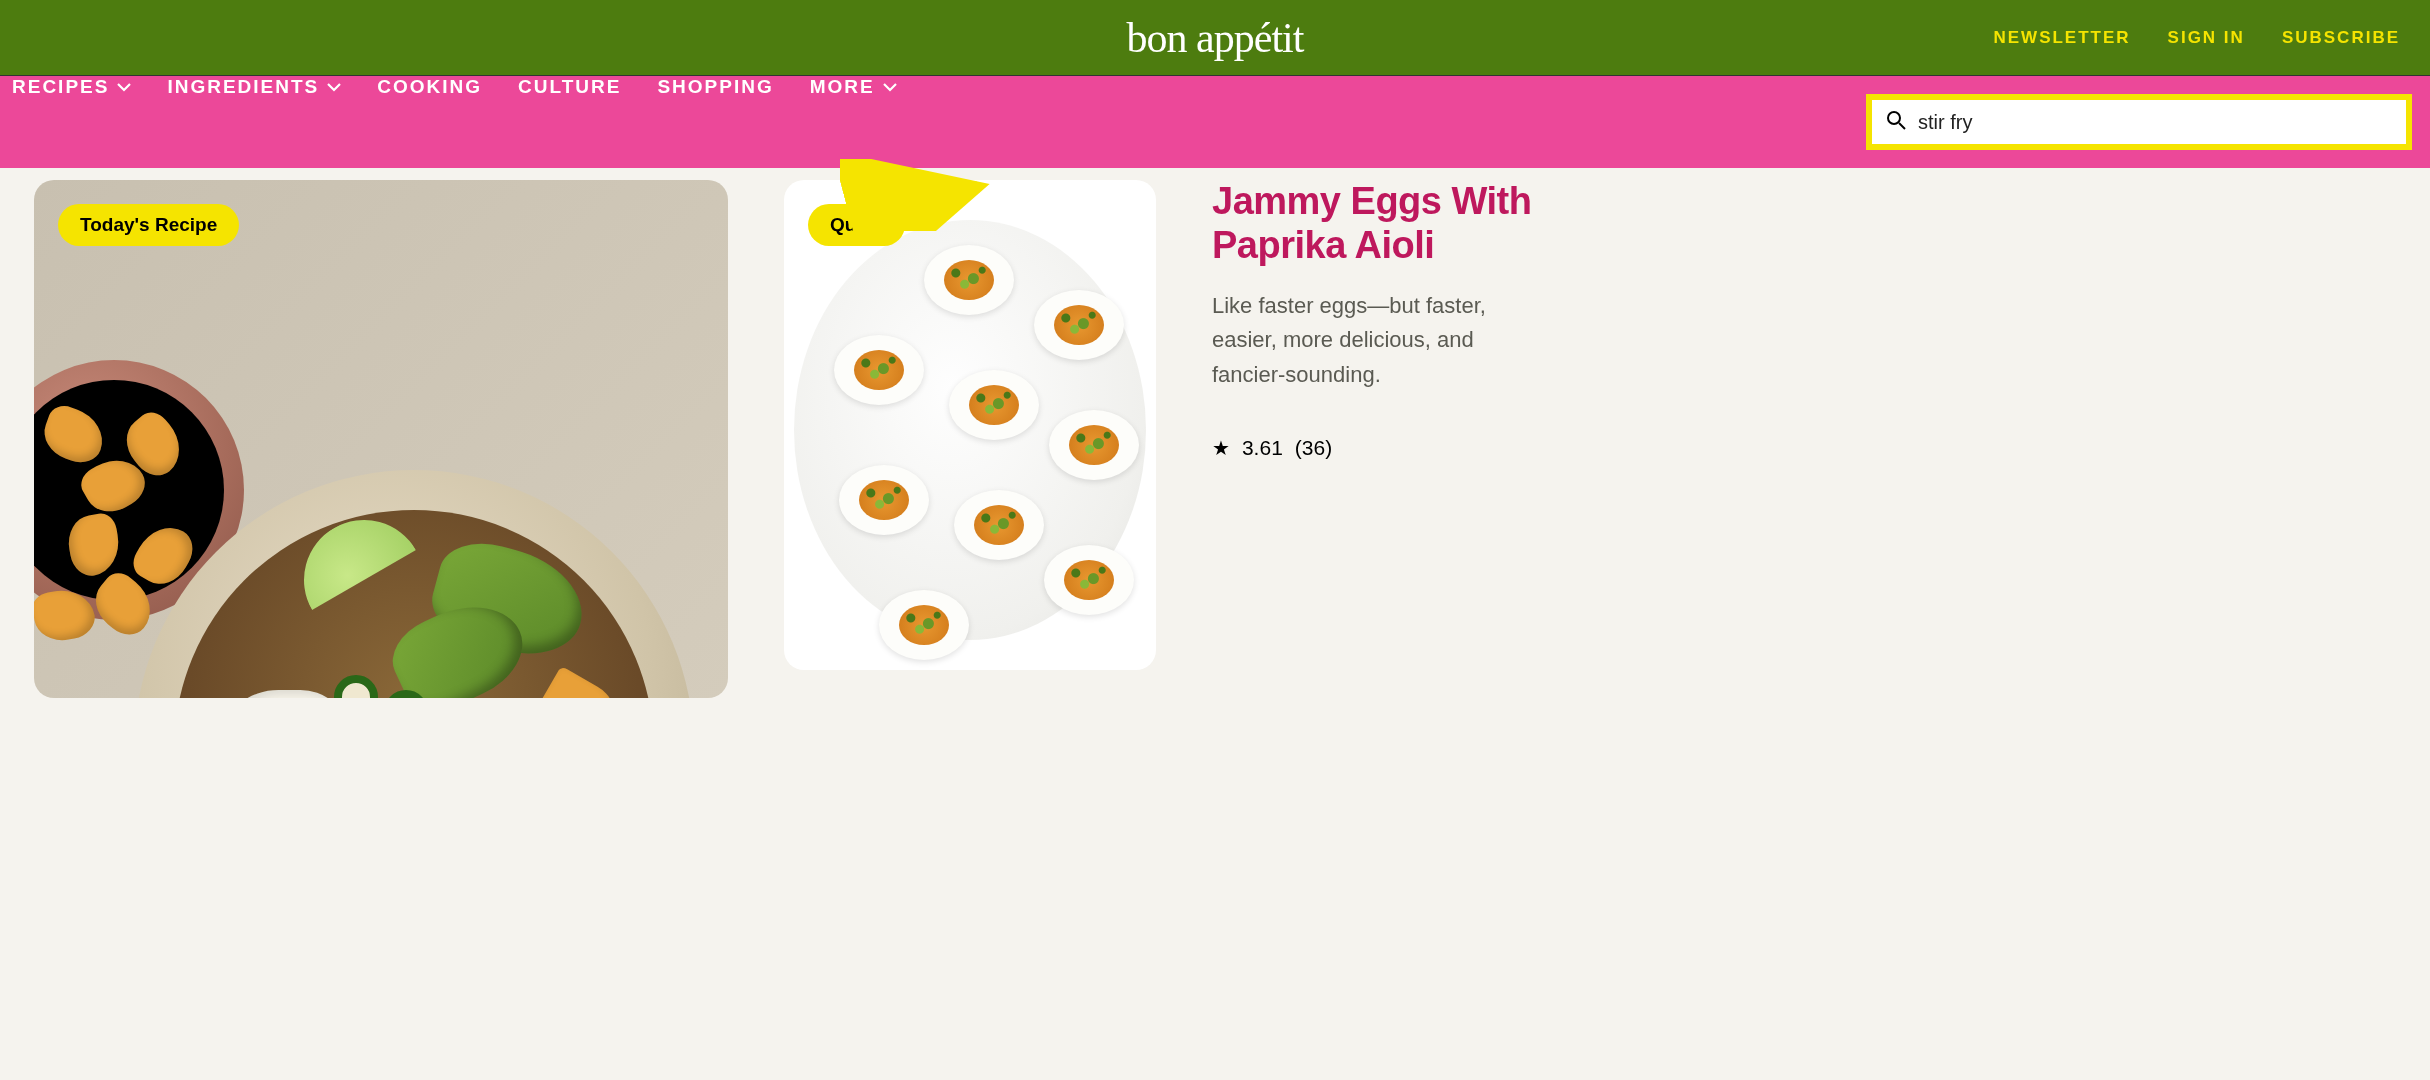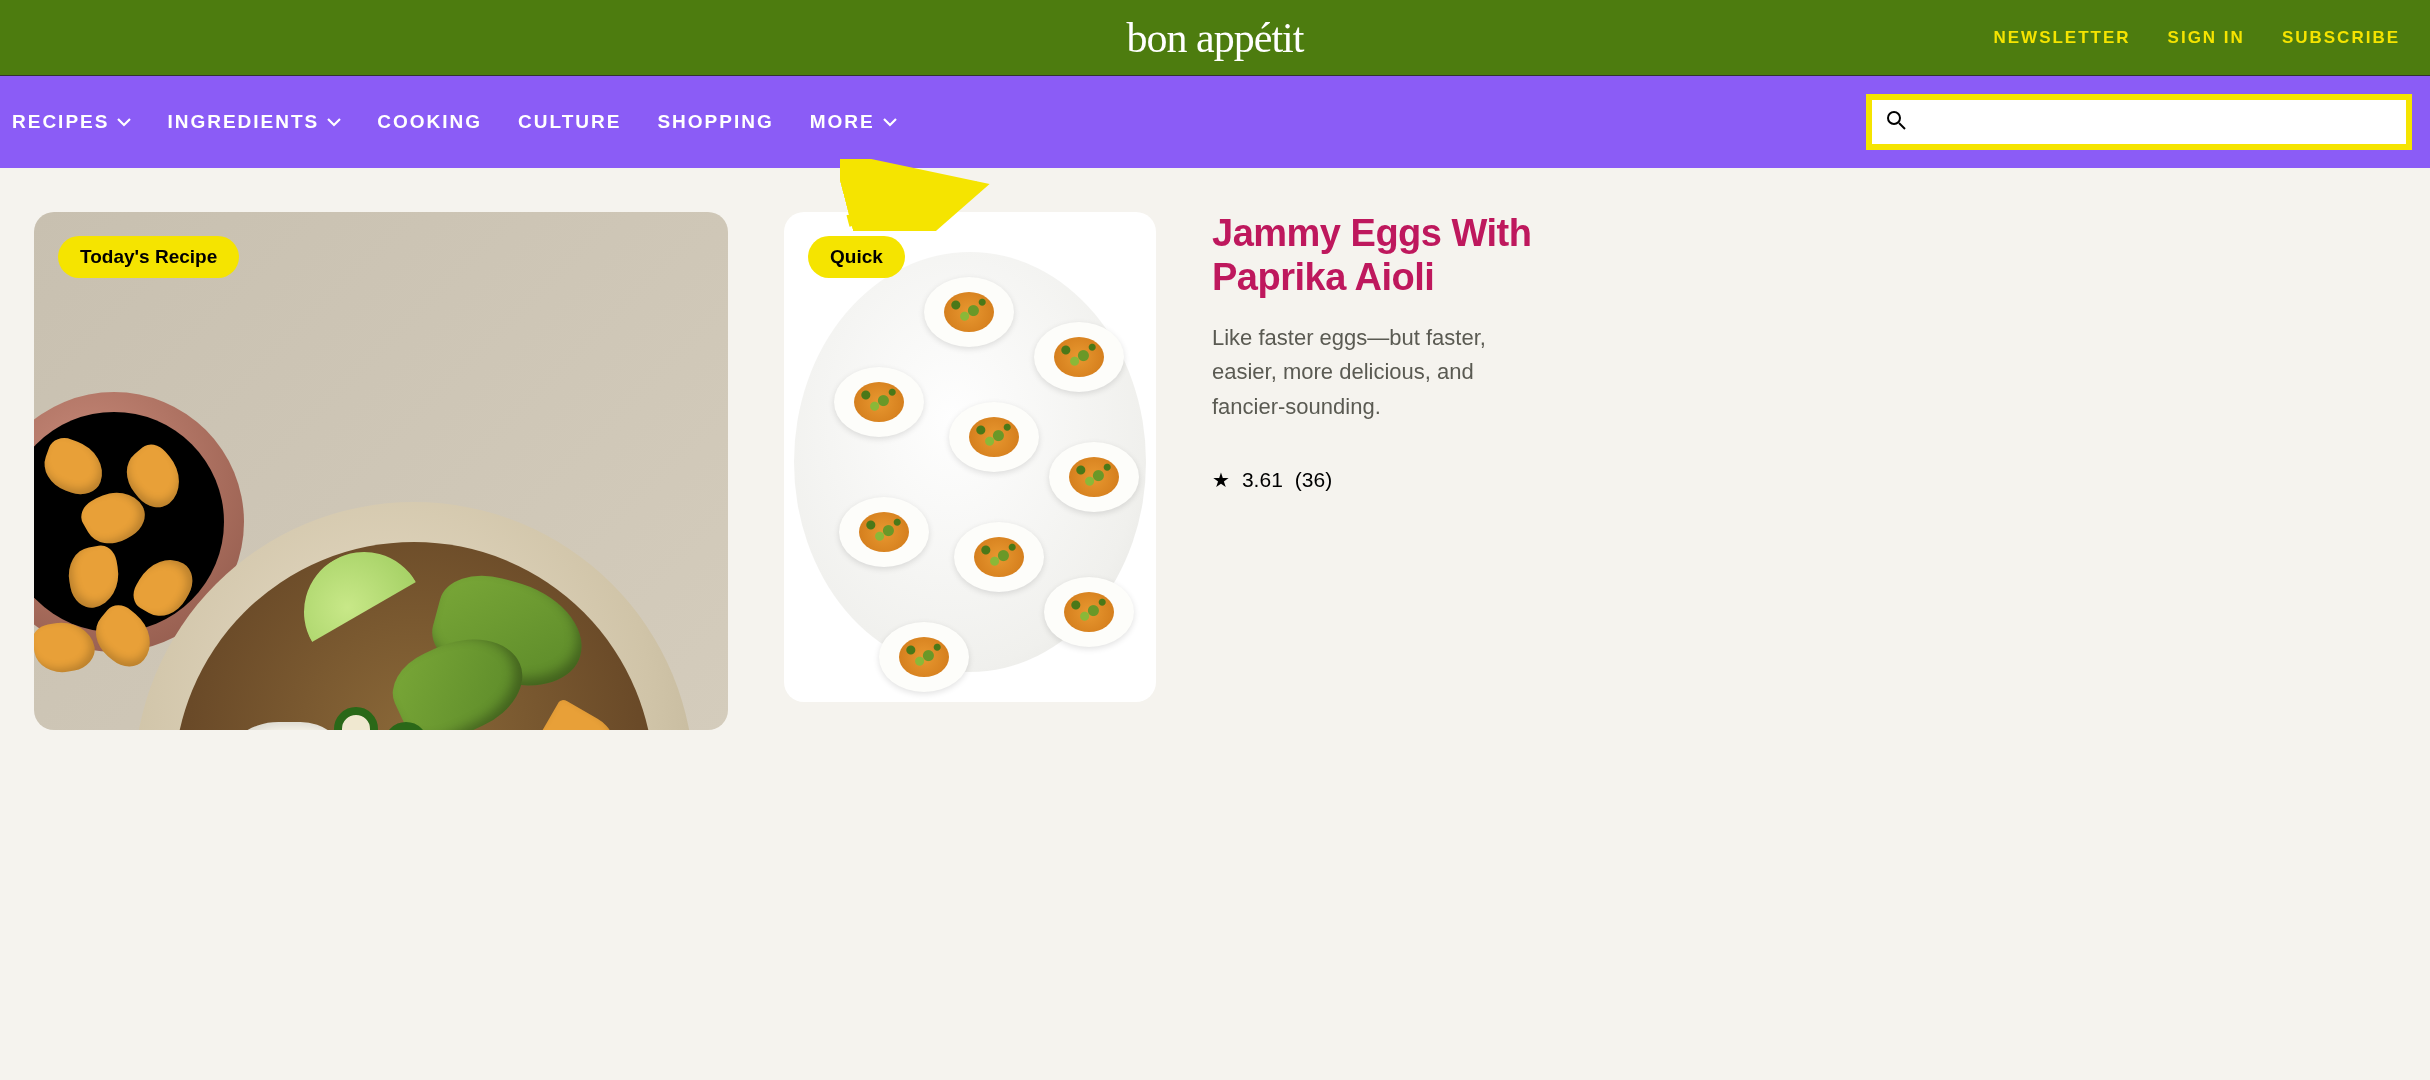"RECIPES" .nav-bar { align-items: center -> flex-start; background: #8b5cf6 -> #ec4899 }
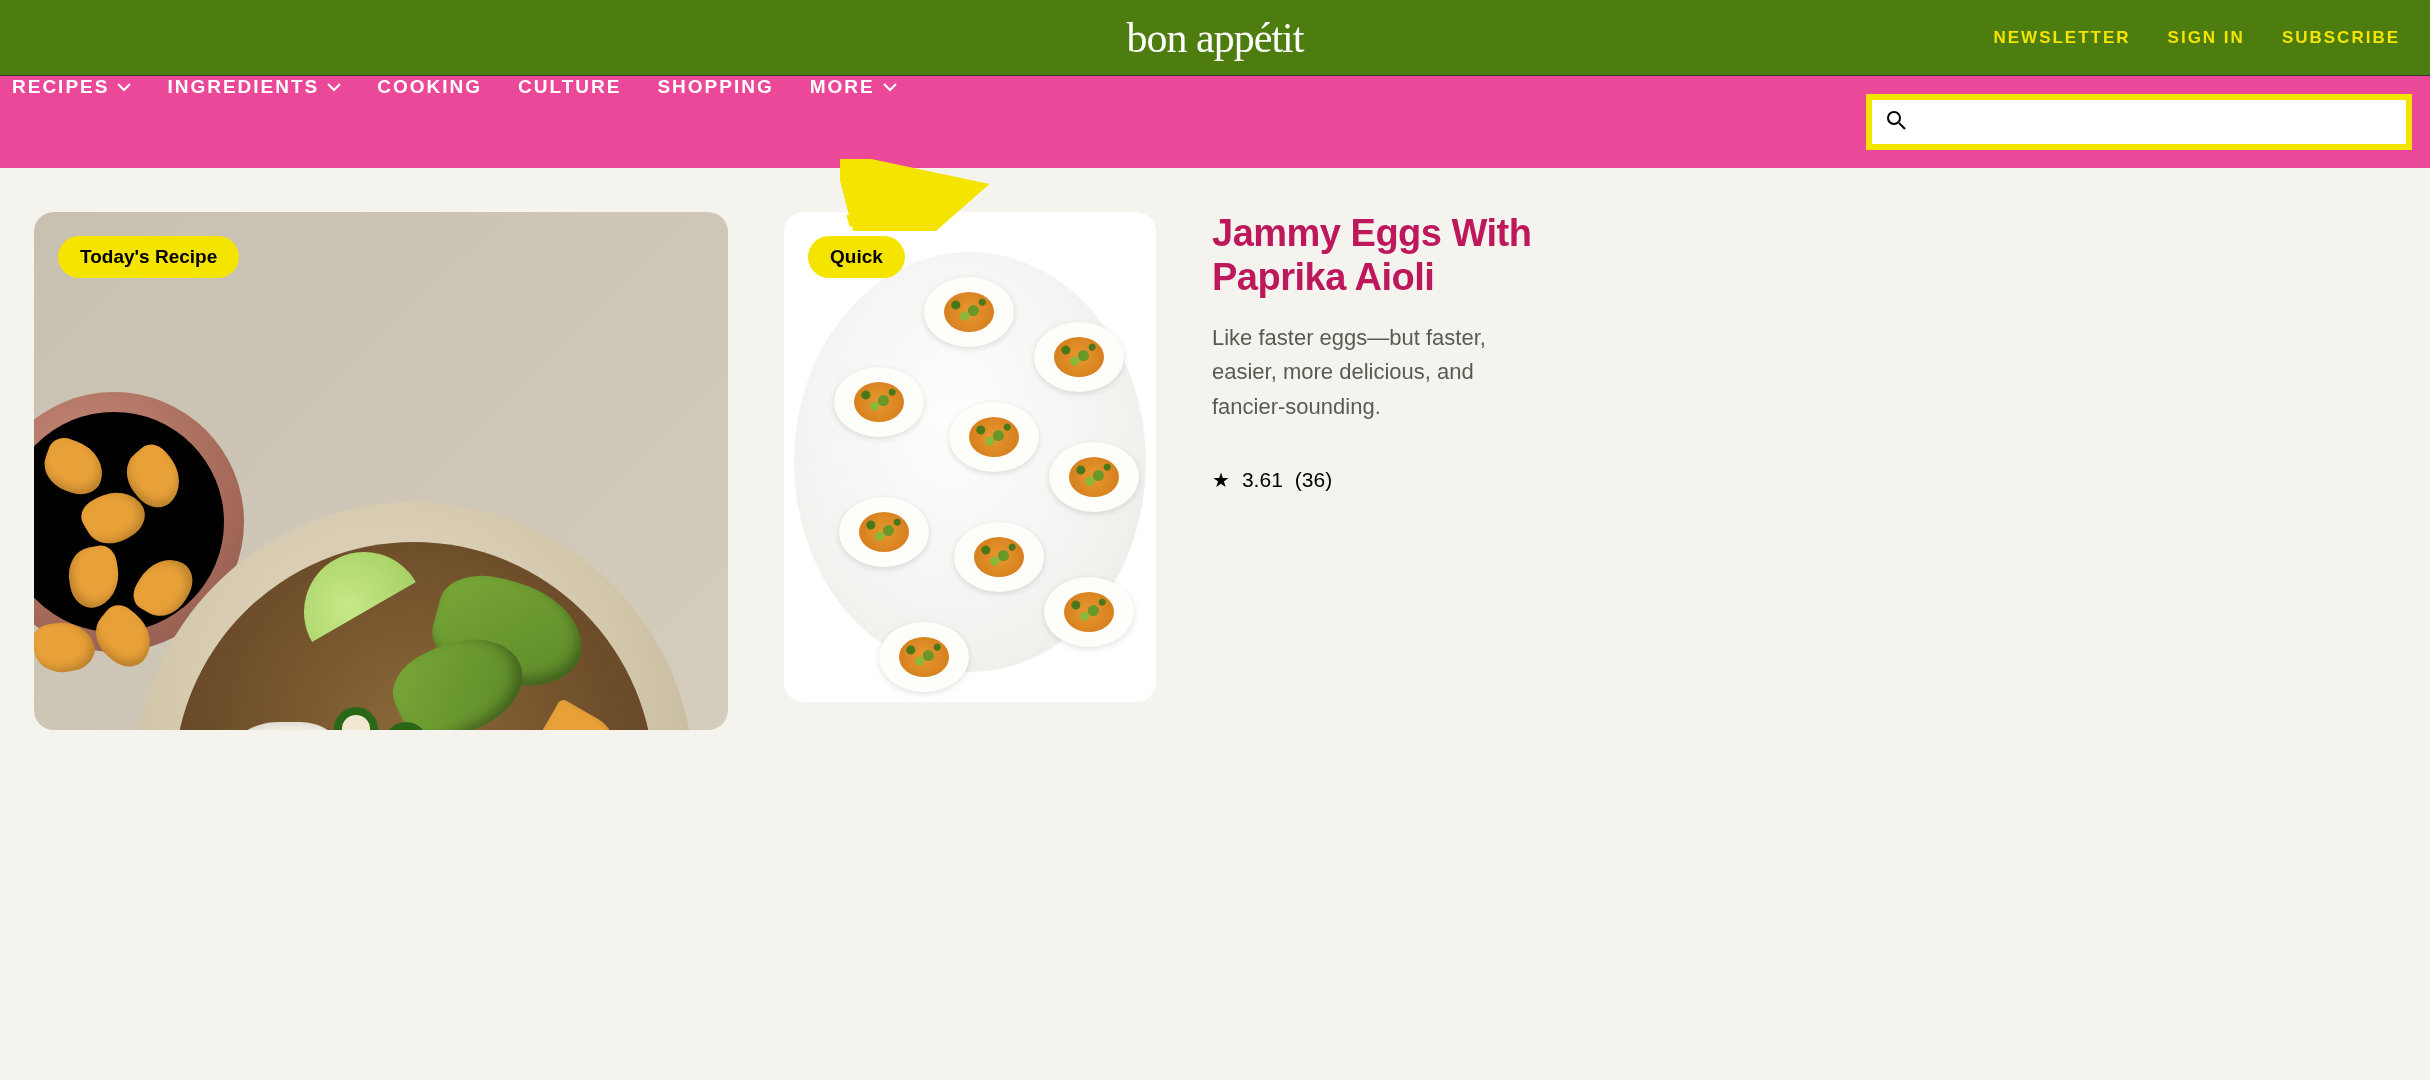"stir fry" input.search-input { html: none -> <input> }
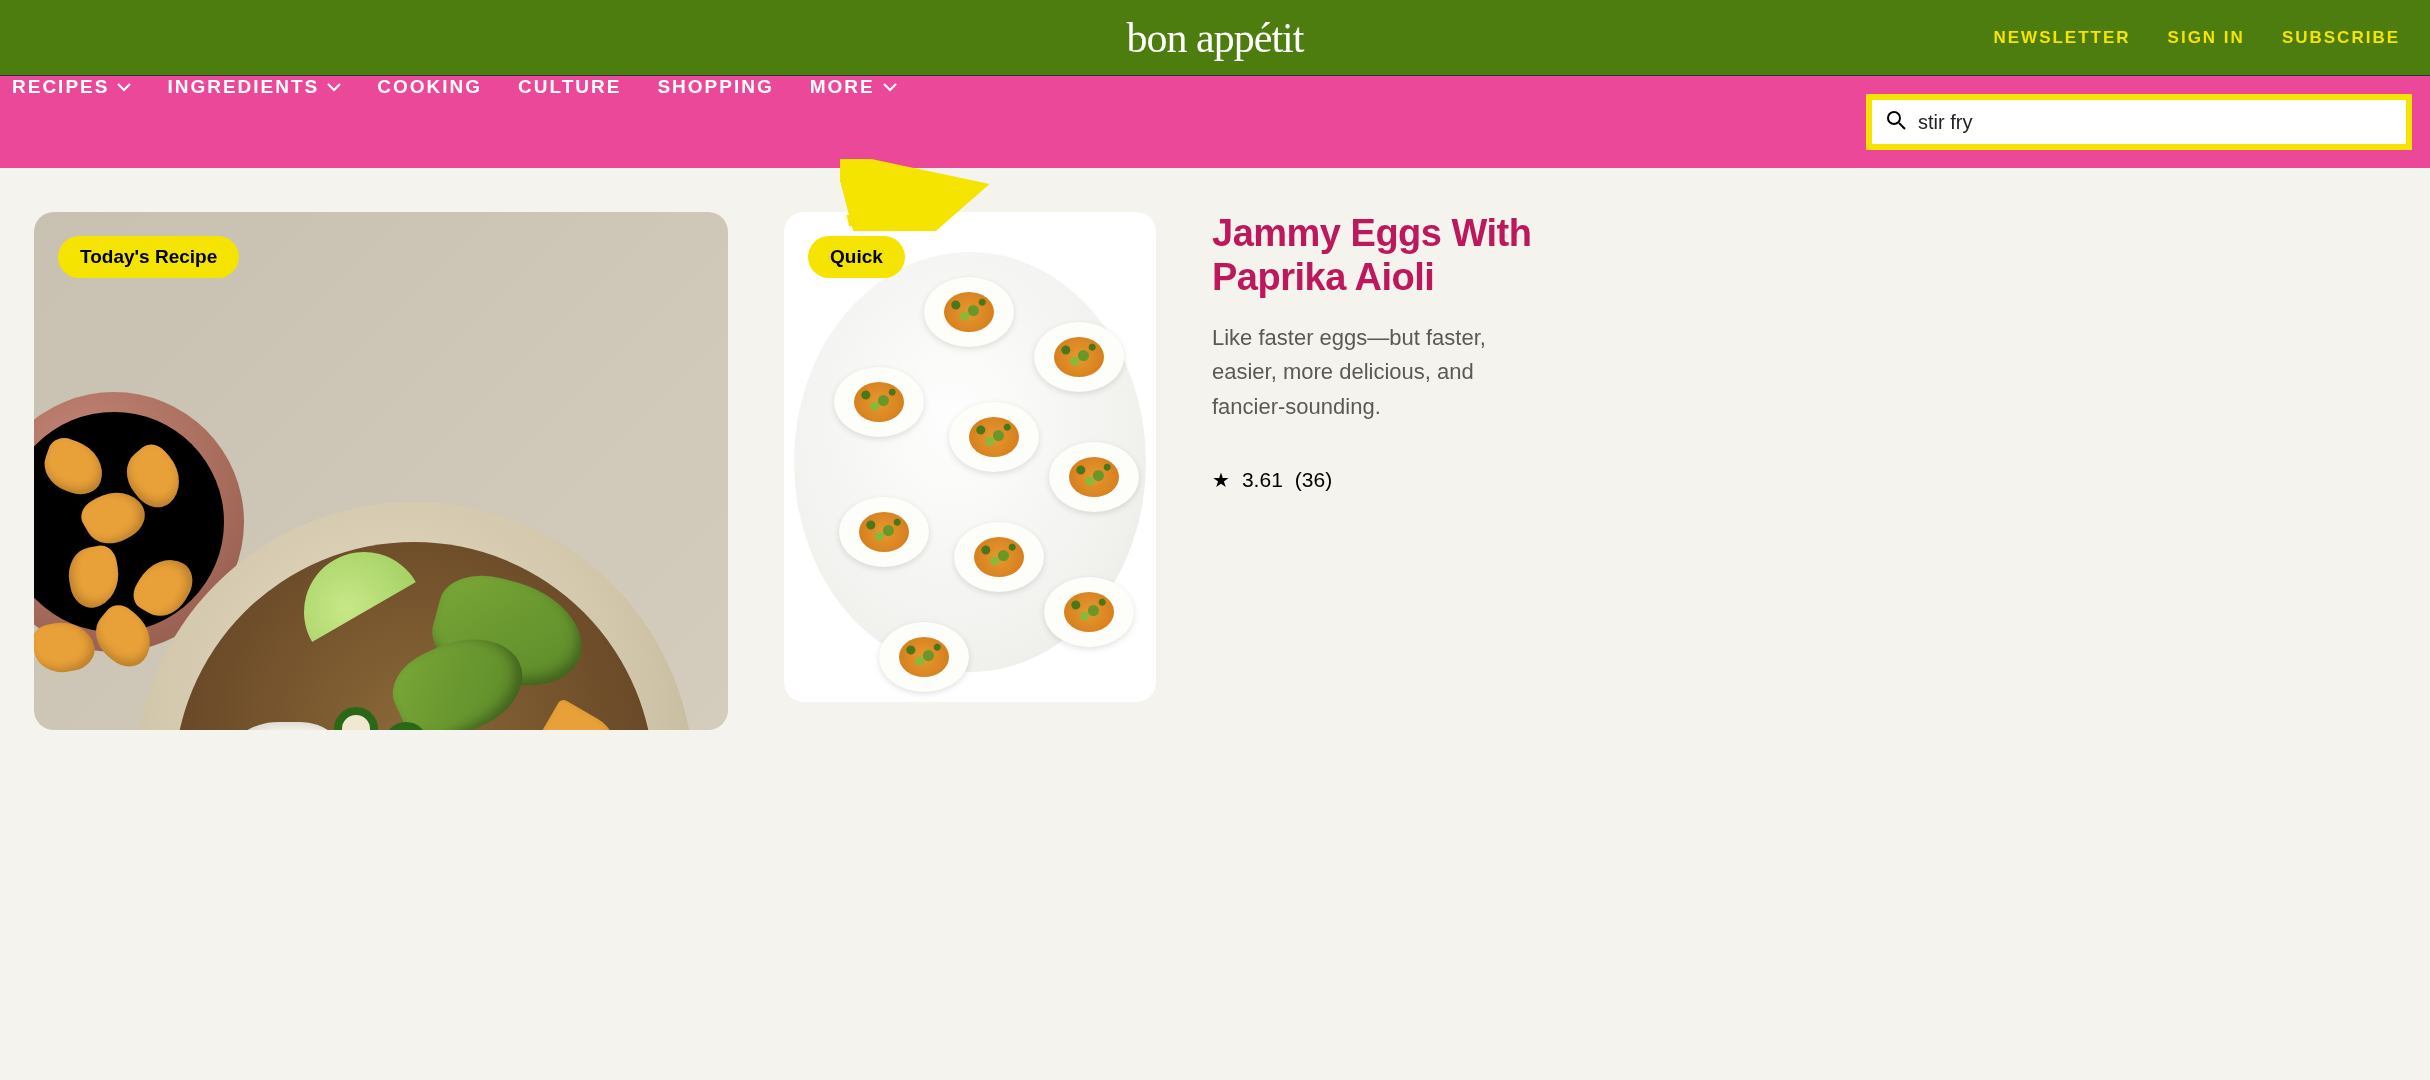"Today's Recipe" .content { margin-top: 32px -> none }
